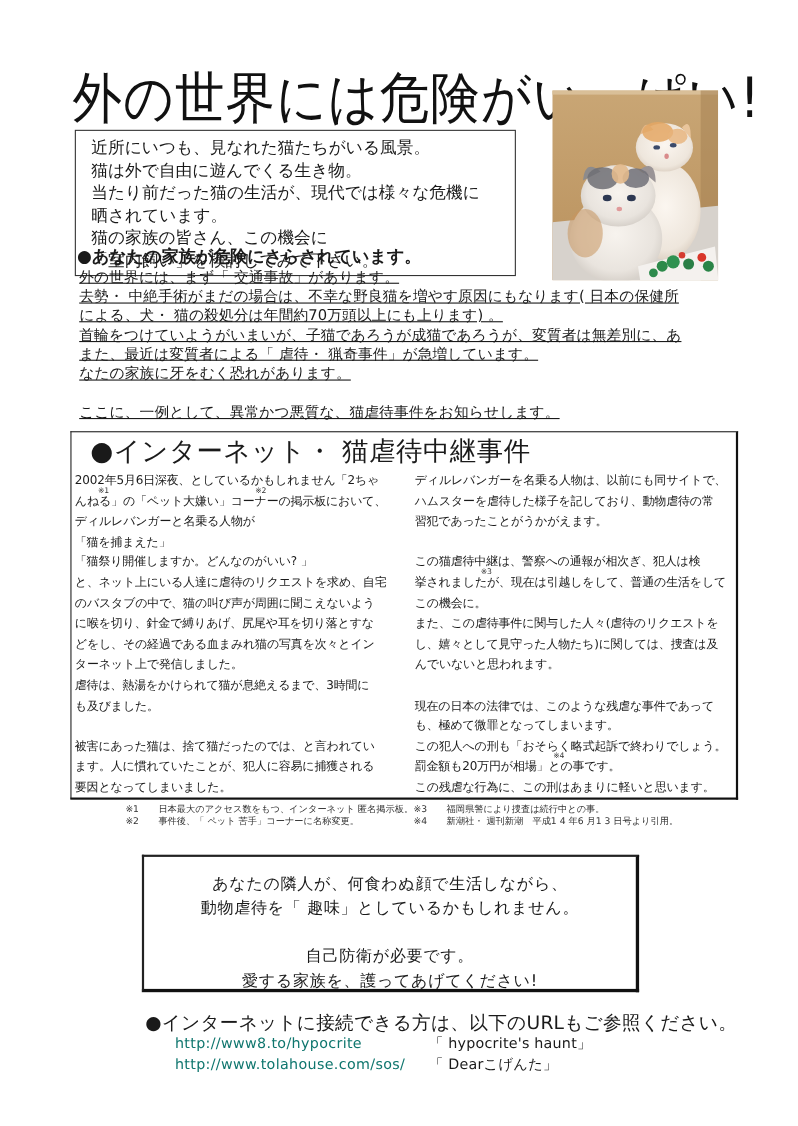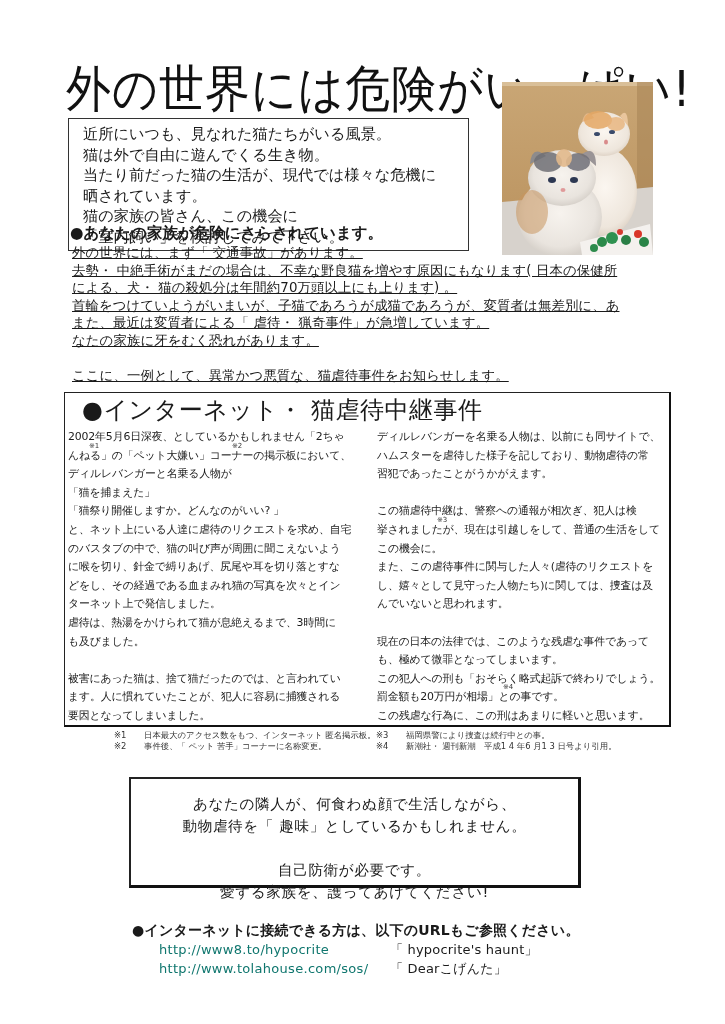"あなたの隣人が、何食わぬ顔で生活しながら、" #message-box { height: 111px -> 125px }
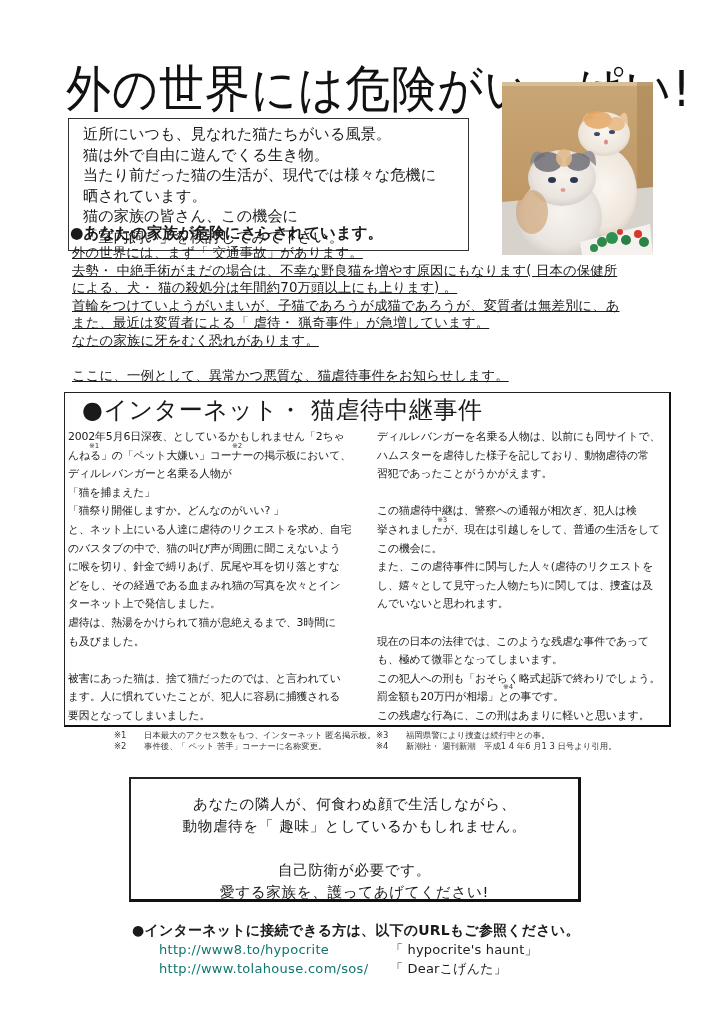"●インターネットに接続できる方は、以下のURLもご参照ください。" #url-heading { font-size: 14px -> 17px; font-weight: bold -> none }
